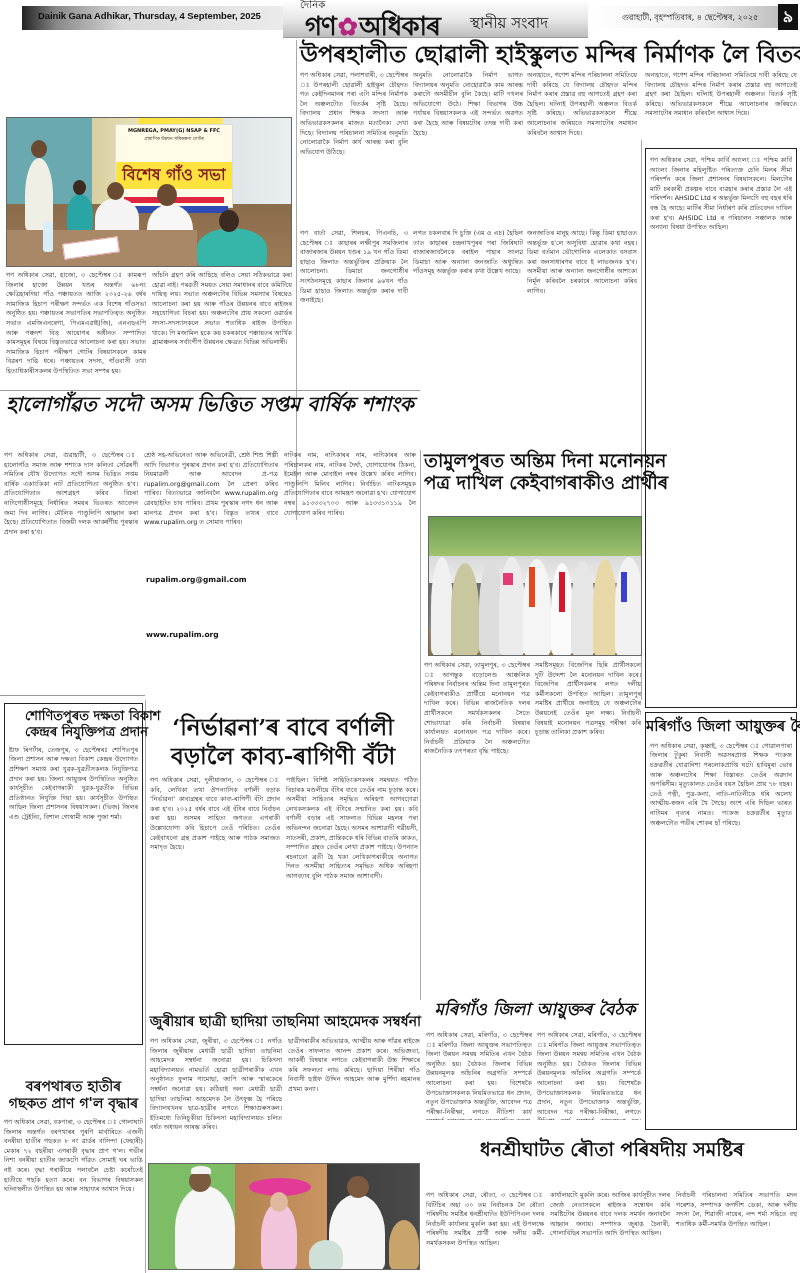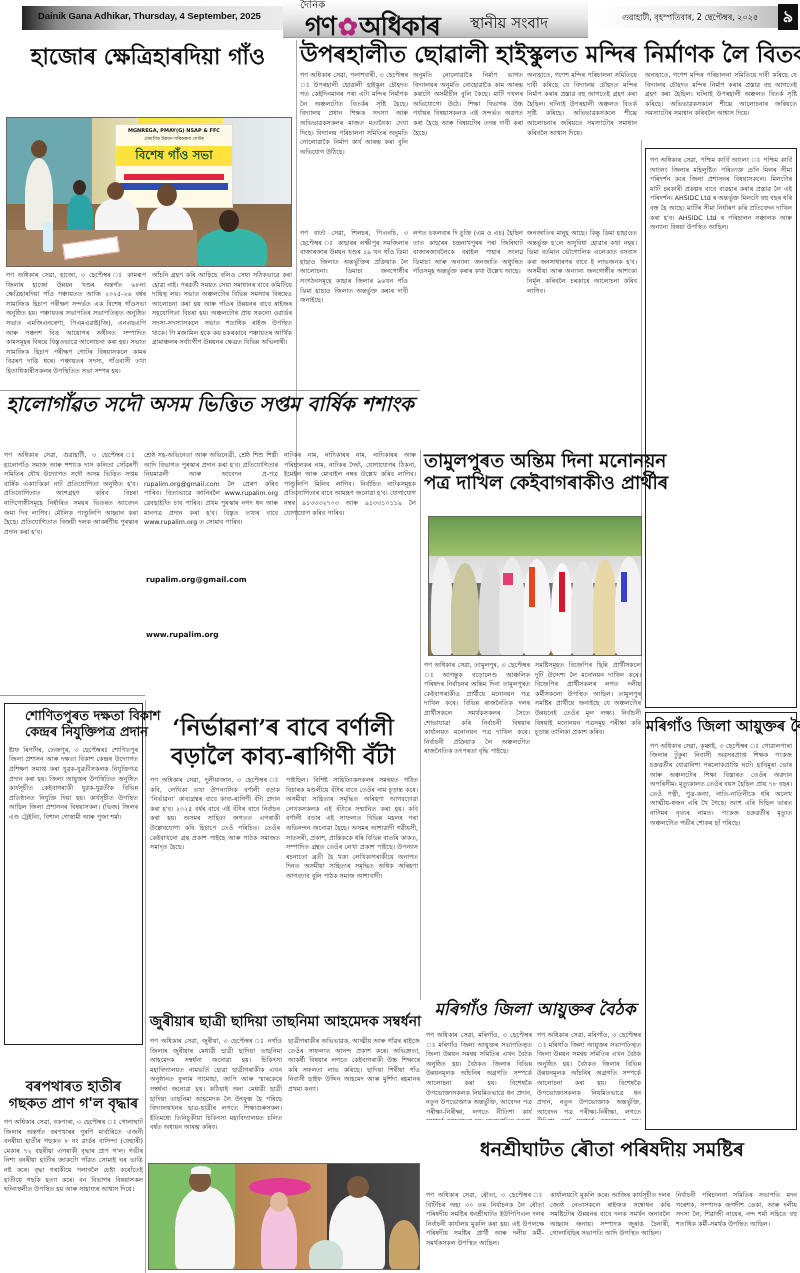"গুৱাহাটী, বৃহস্পতিবাৰ, 2 ছেপ্টেম্বৰ," span { text: 2 -> ৪ }
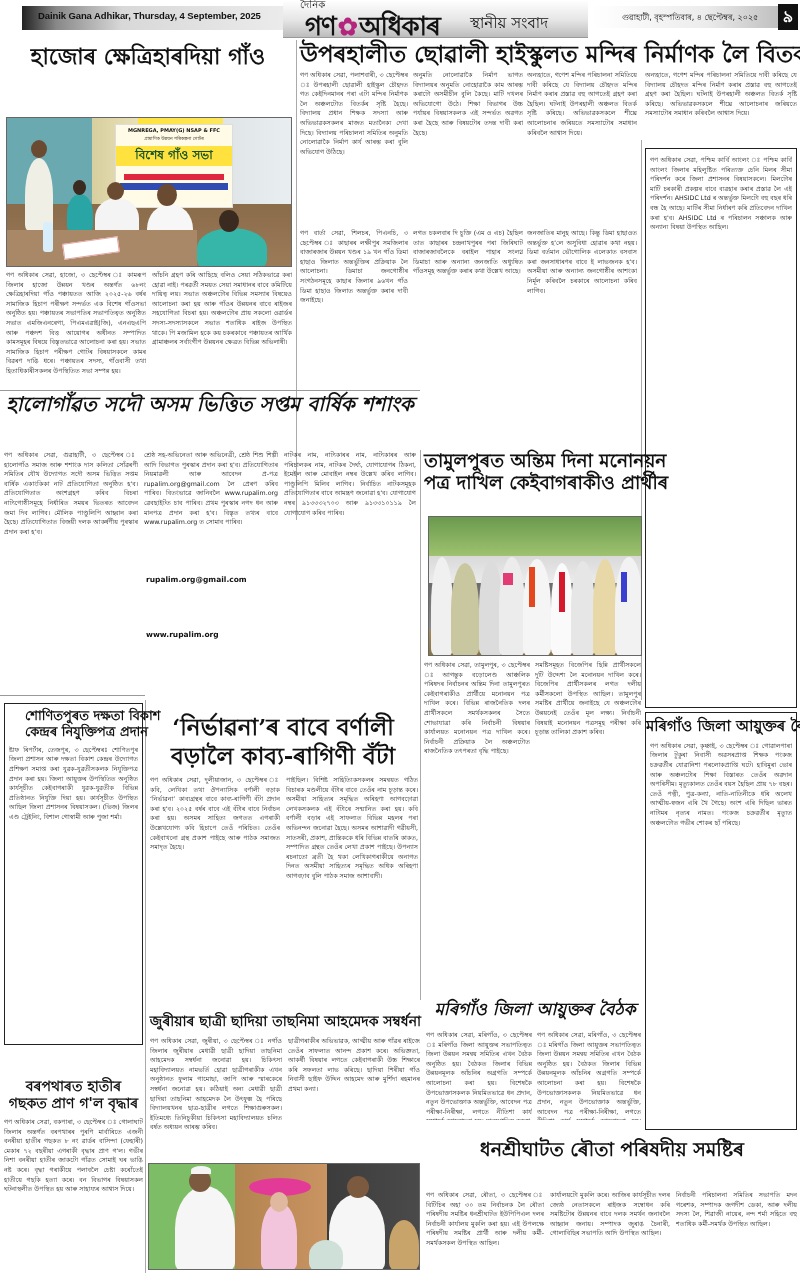"হাজোৰ ক্ষেত্ৰিহাৰদিয়া গাঁও" div { html: <div>হাজোৰ ক্ষেত্ৰিহাৰদিয়া গাঁও</div> -> none }
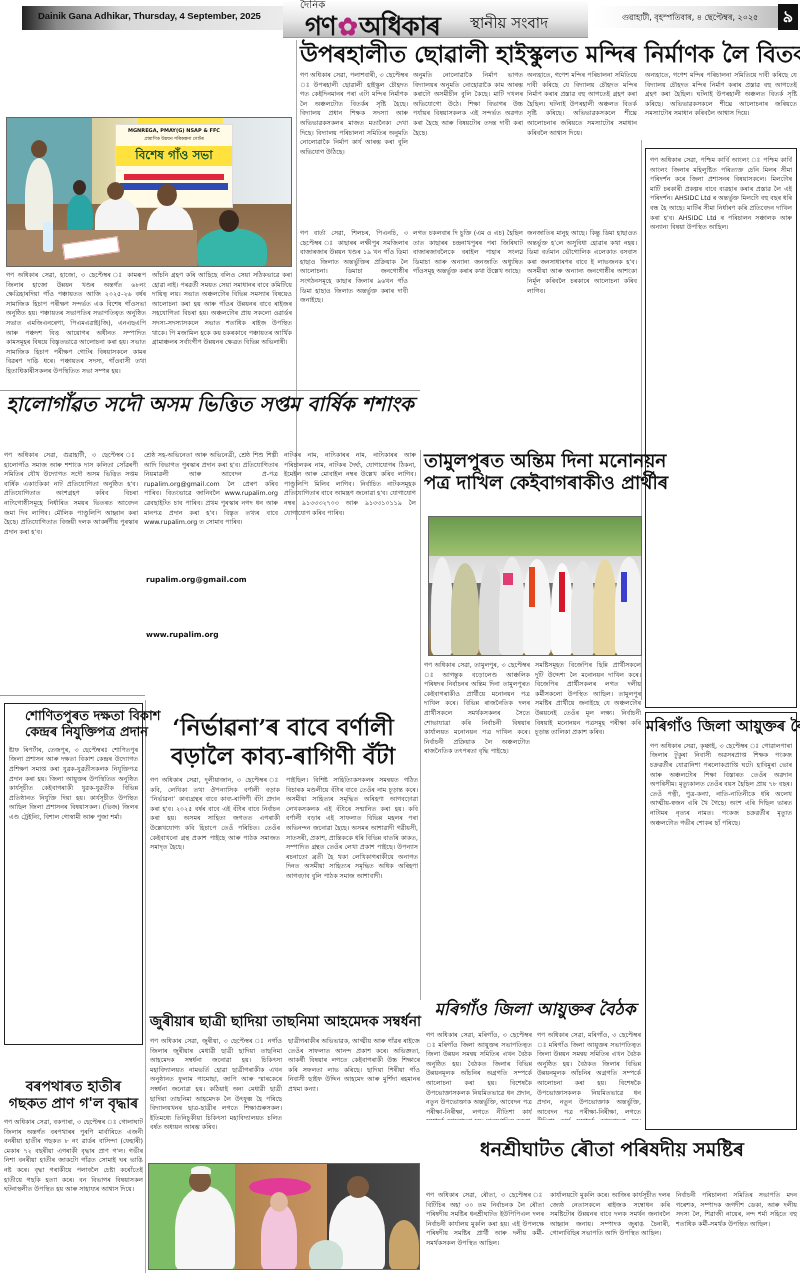"বিশেষ গাঁও সভা" div { color: #14532d -> #7f1d1d; font-size: 12px -> 16px; margin-top: 3px -> 19px }
